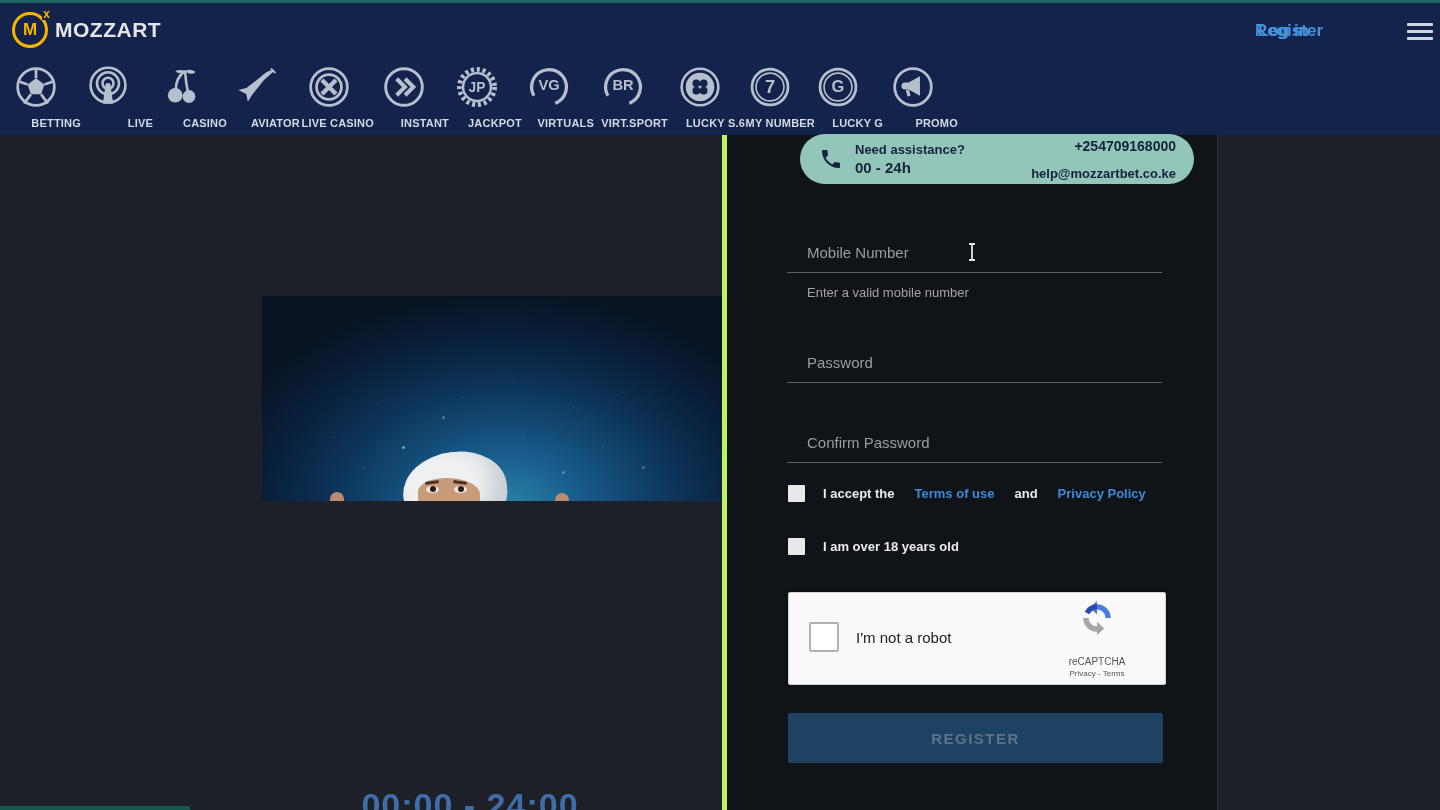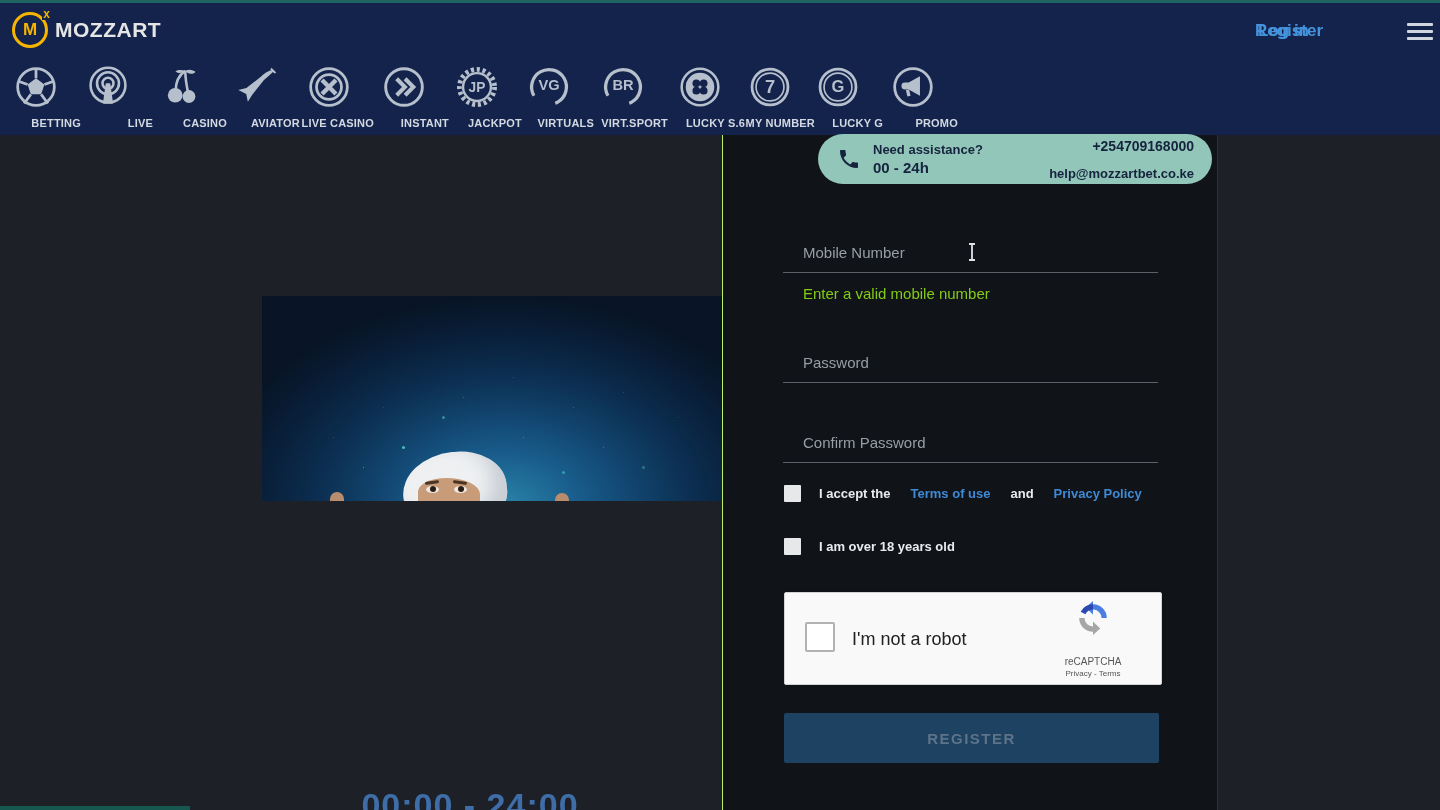"Need assistance?" .banner { left: 818px -> 800px }
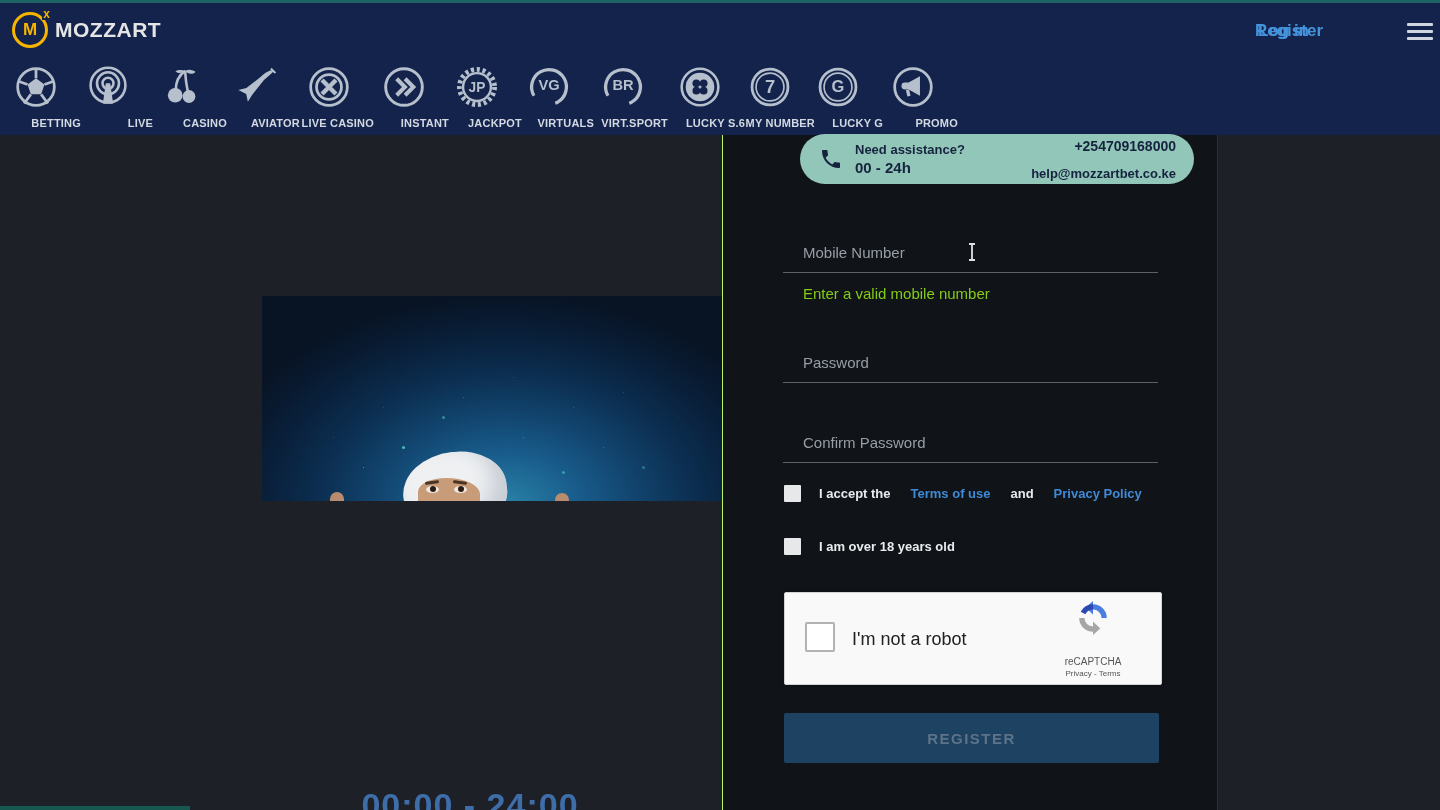"Mobile Number" .panel { border-left: 1px solid #bef264 -> 5px solid #bef264 }
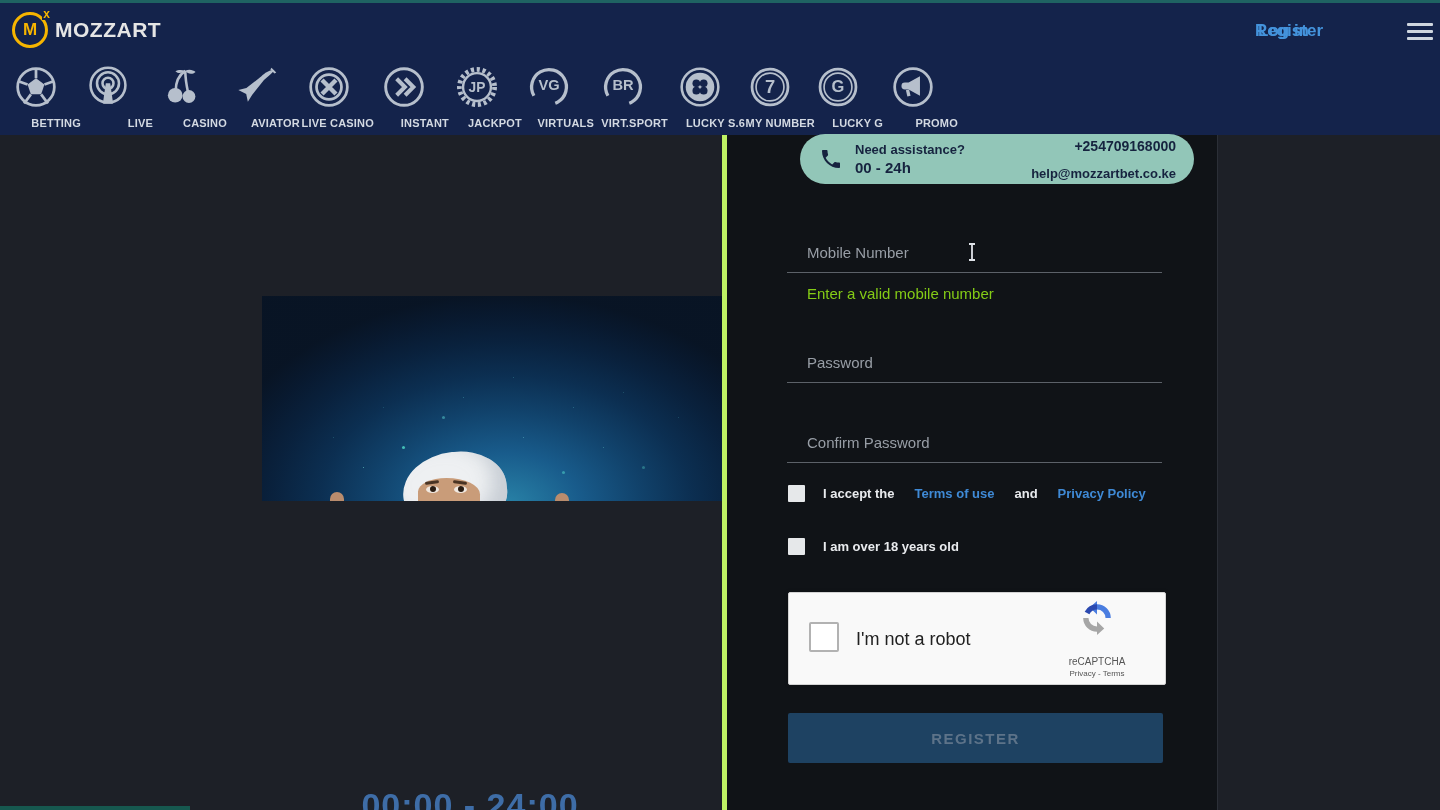"Enter a valid mobile number" .helper { color: #84cc16 -> #a3a3a3; font-size: 15px -> 13px }
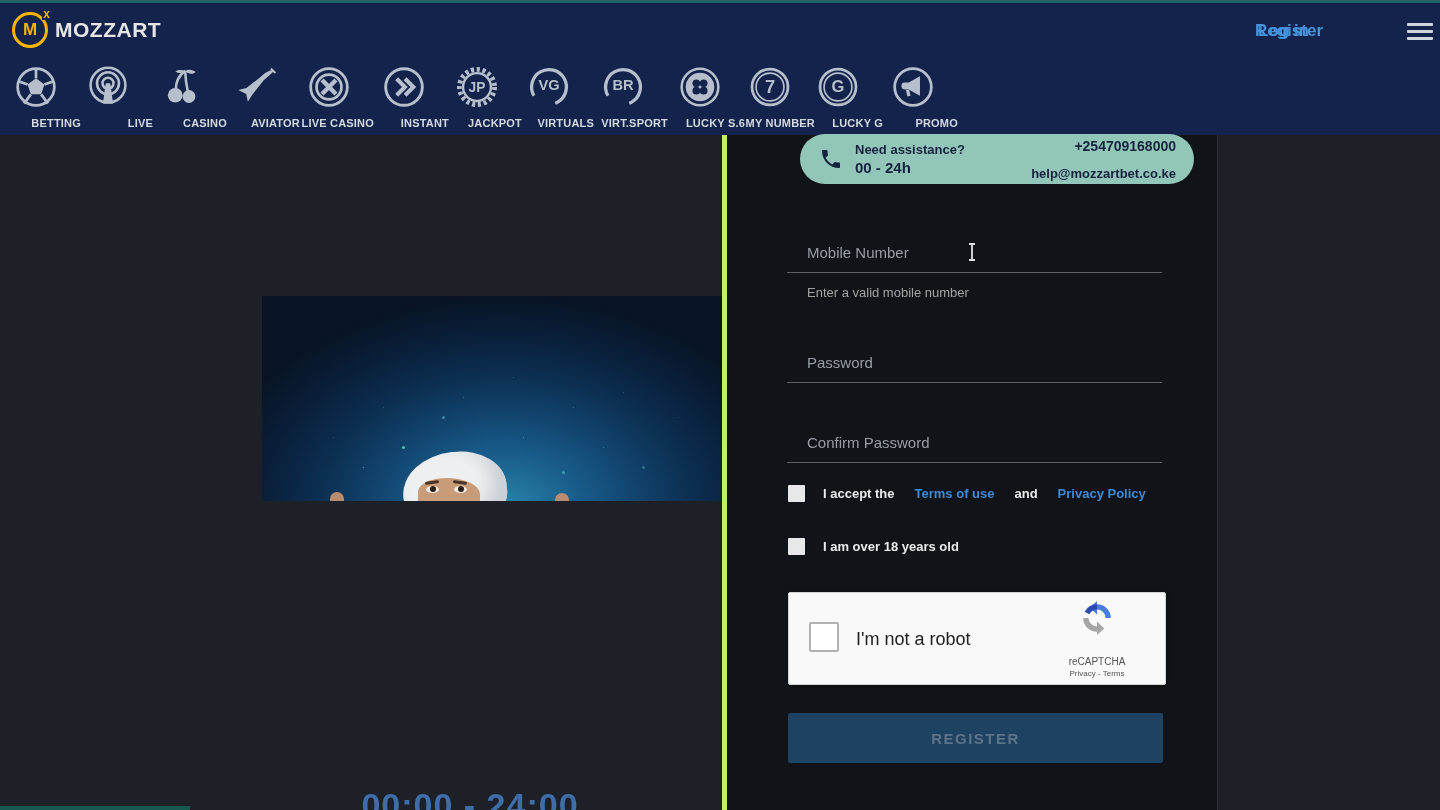"I'm not a robot" .cap-label { font-size: 18px -> 15px }
